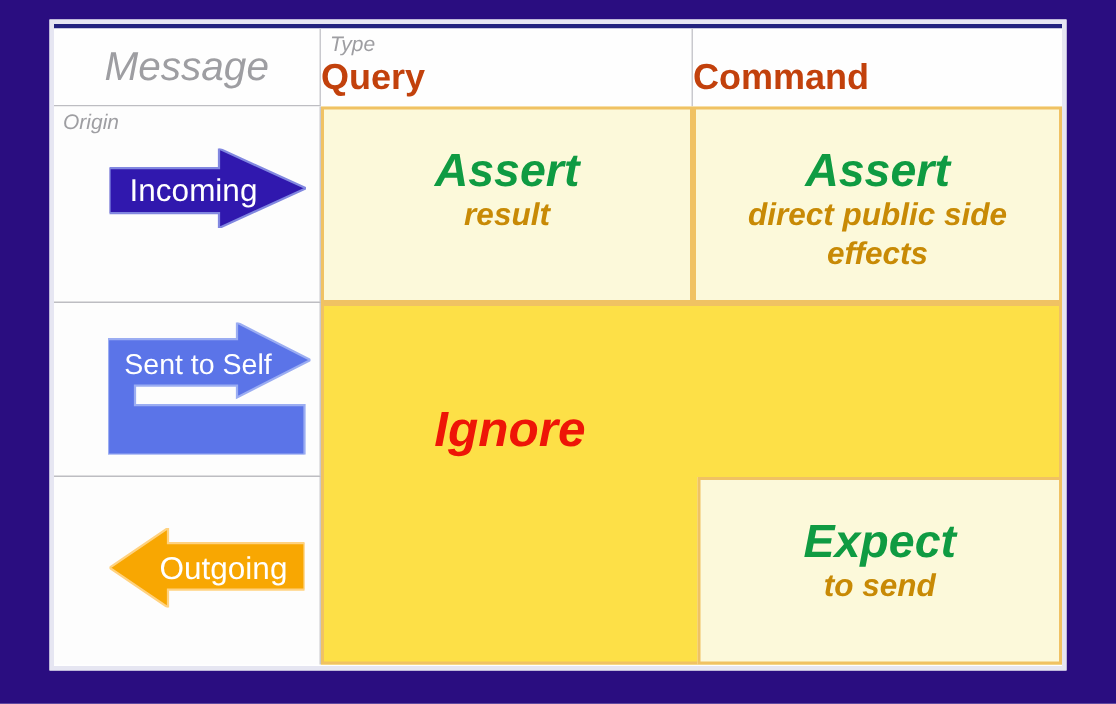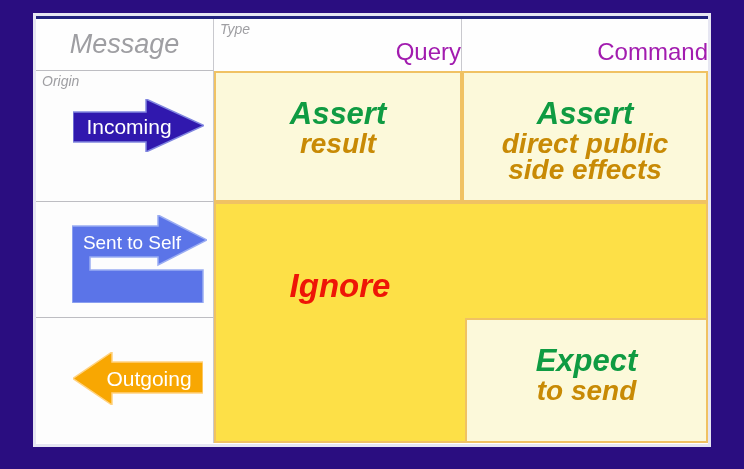"Query" .col-label { color: #a21caf -> #c2410c; font-weight: normal -> bold; text-align: right -> left }
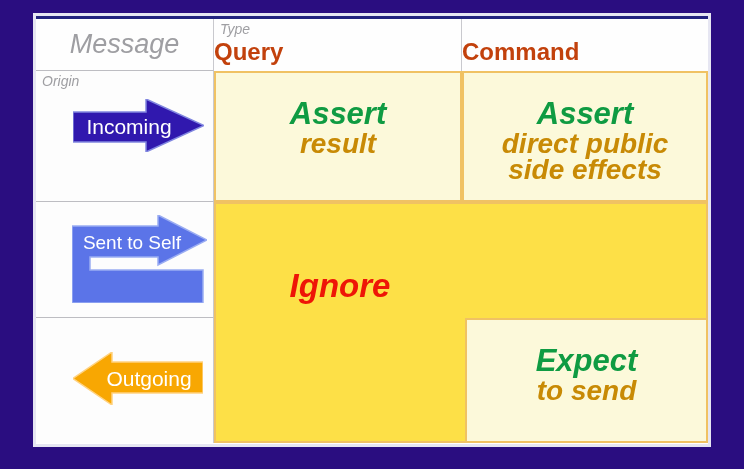"result" .assert-sub { font-size: 28px -> 21px }
